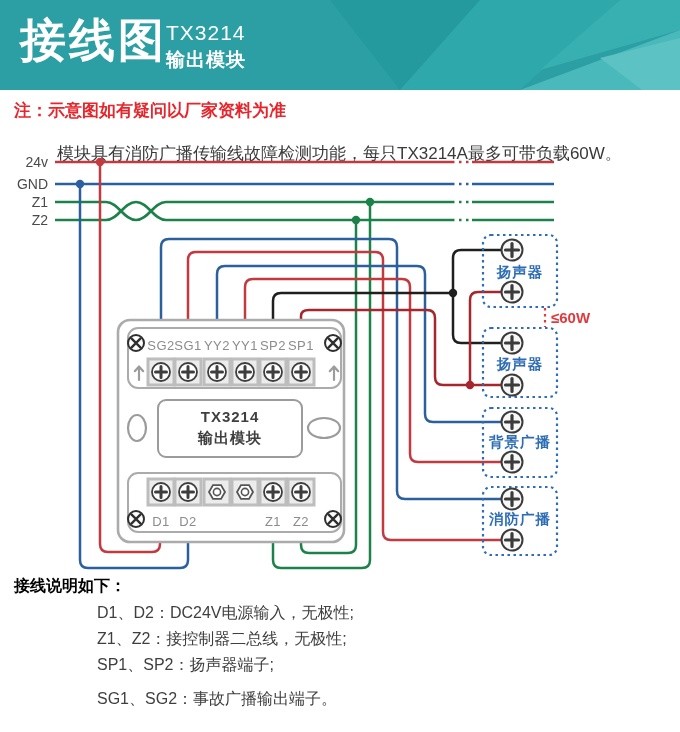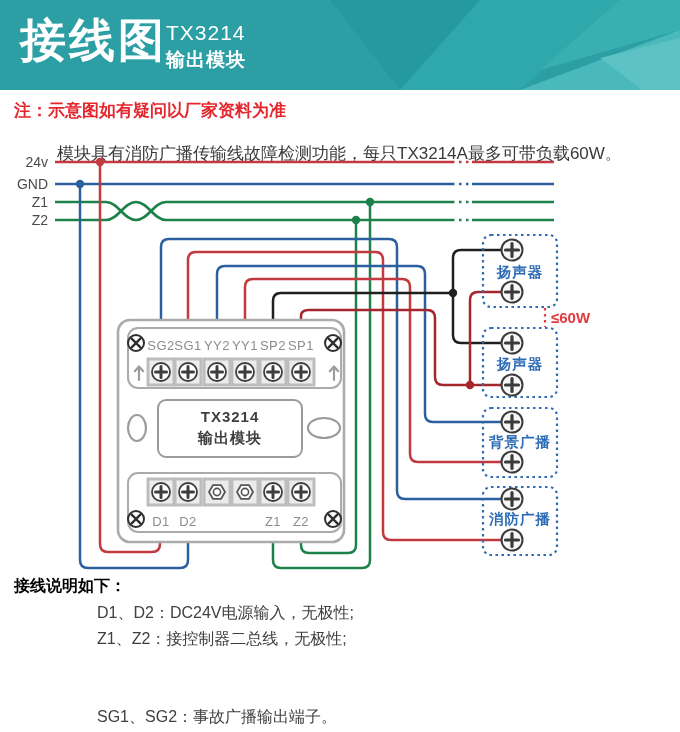"SP1、SP2：扬声器端子;" div.foot-item { html: none -> <div>SP1、SP2：扬声器端子;</div> }
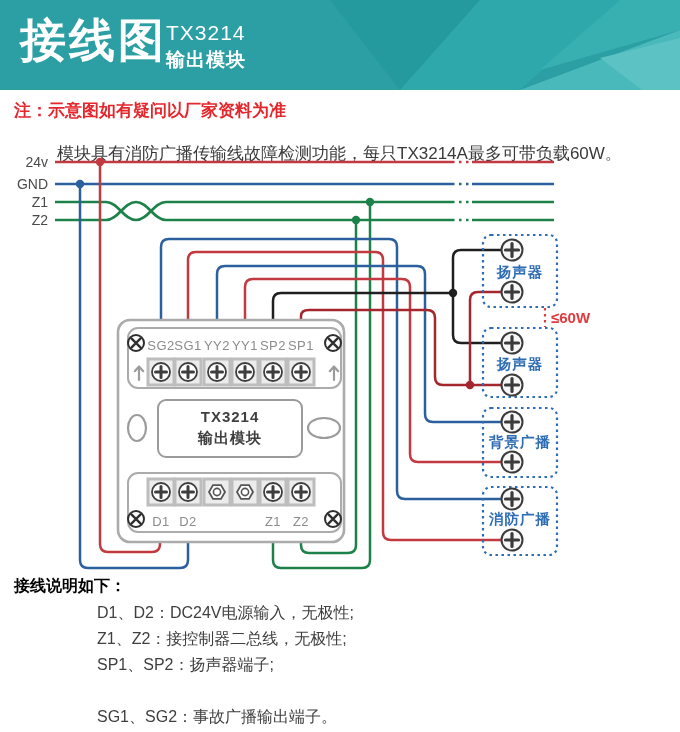"SG1、SG2：事故广播输出端子。" div.foot-item { top: 707px -> 689px }
